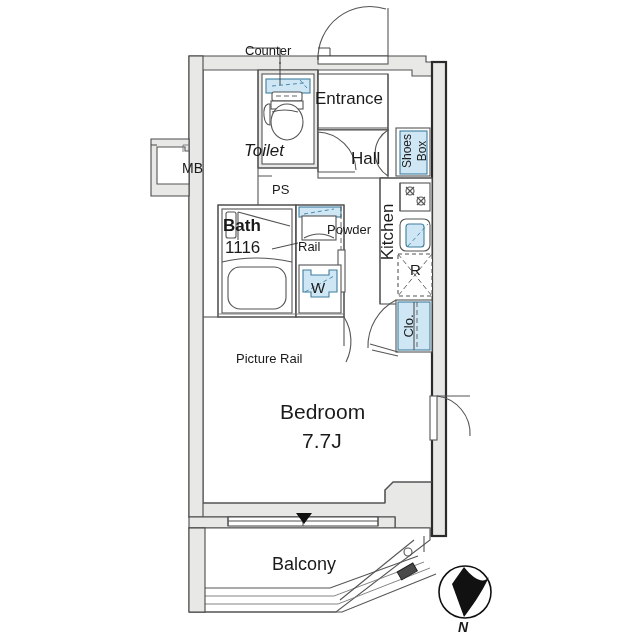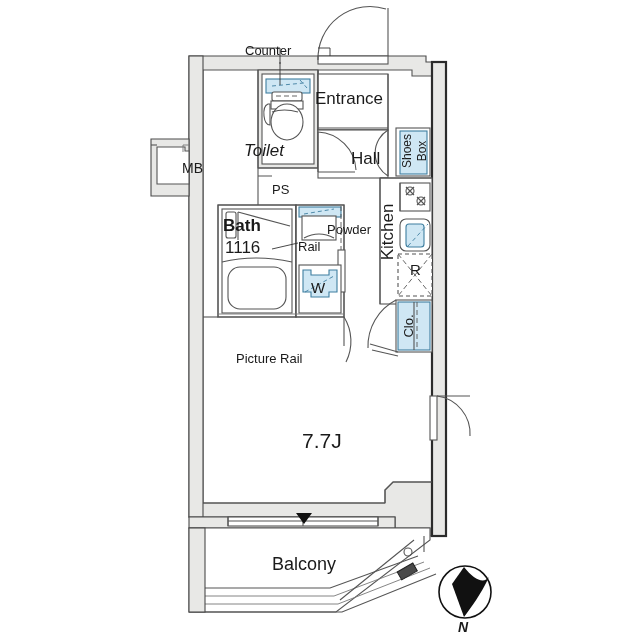"Bedroom" div.lbl { html: none -> <div>Bedroom</div> }
